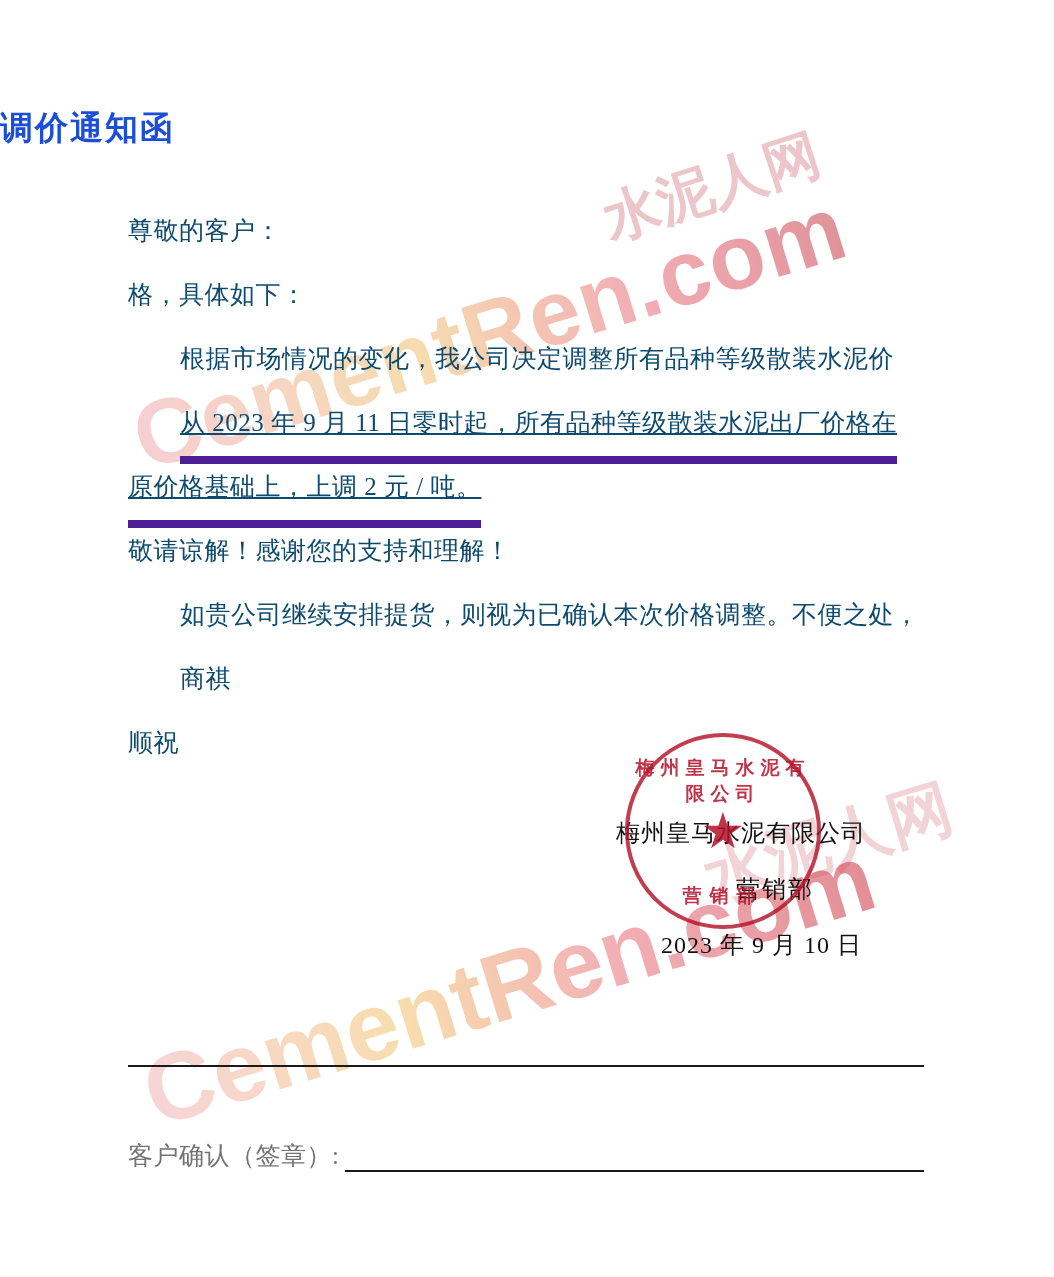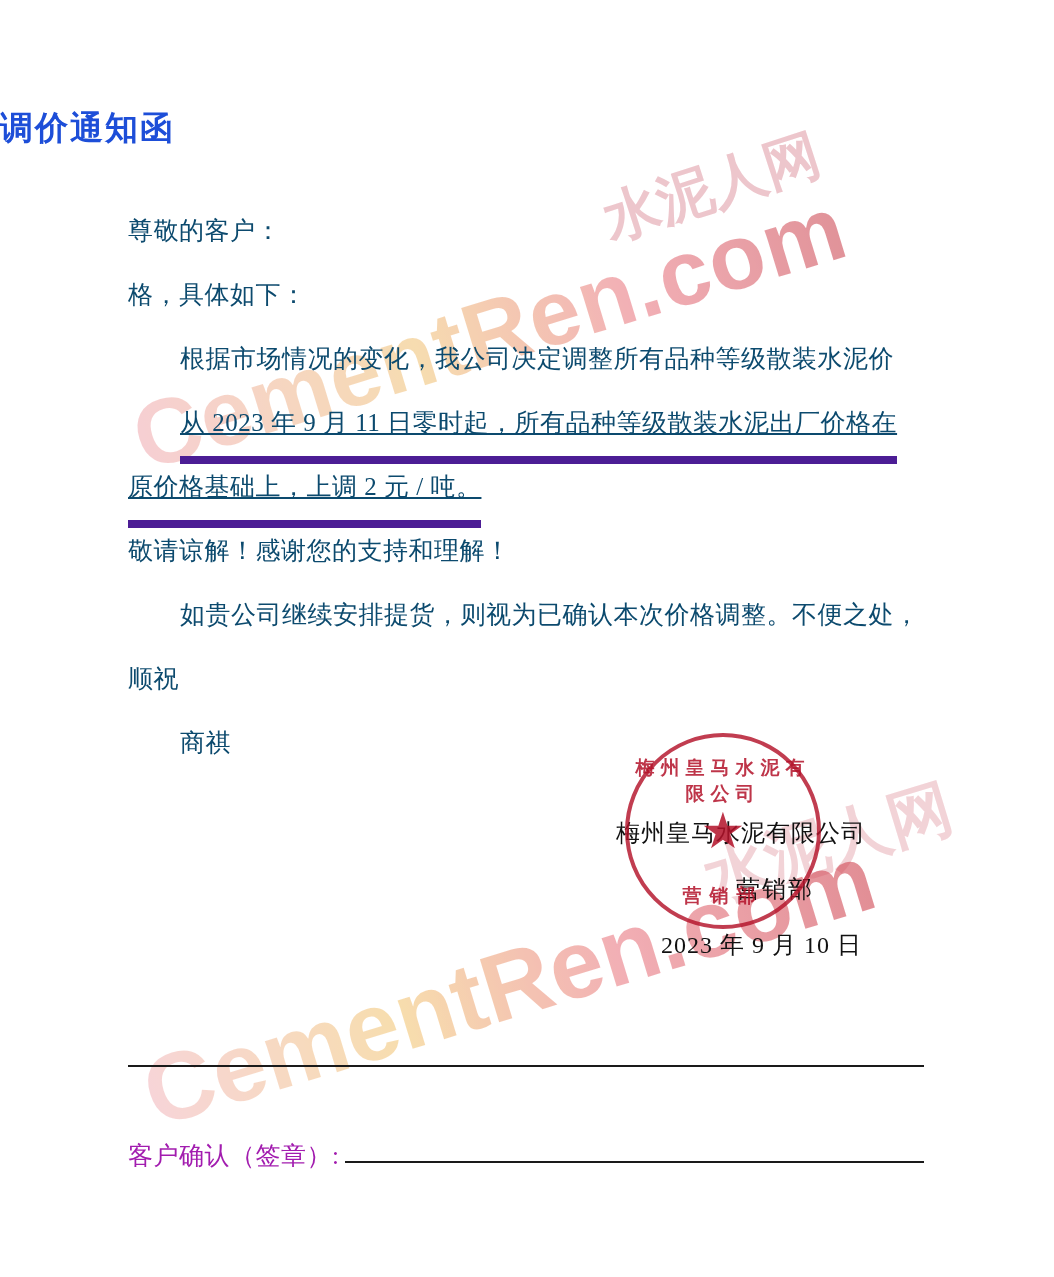"顺祝" p.para { order: before "商祺" -> after "商祺" }
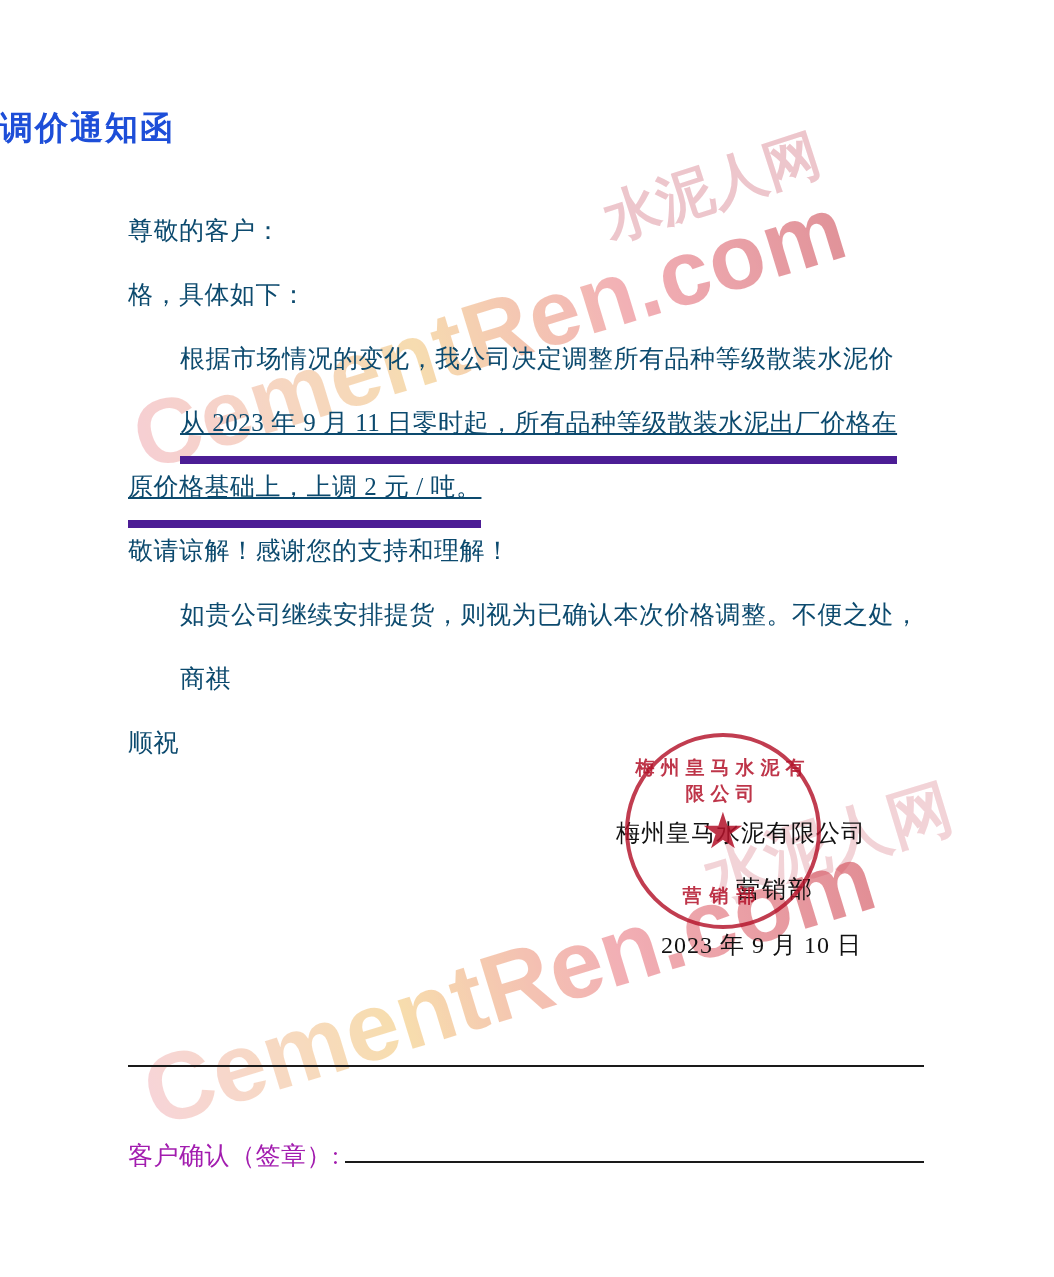"客户确认（签章）:" #footer-confirm { align-items: flex-start -> flex-end; color: #a21caf -> #737373 }
